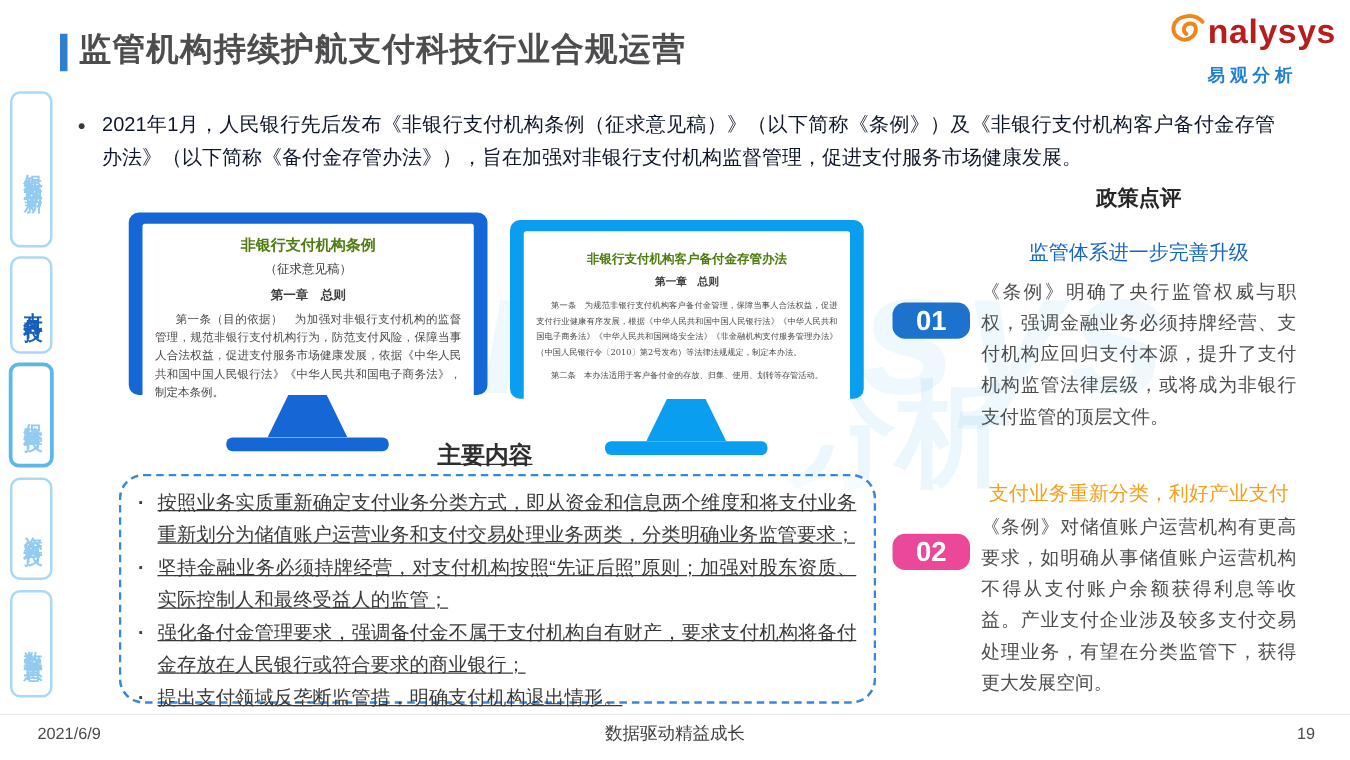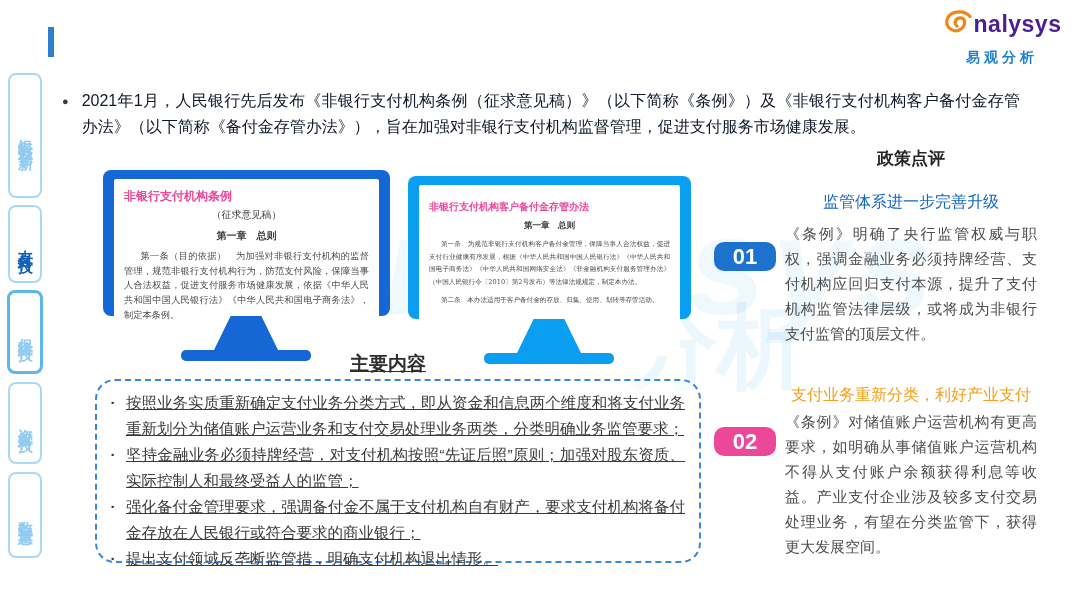"监管机构持续护航支付科技行业合规运营" h1.page-title { html: none -> <h1>监管机构持续护航支付科技行业合规运营</h1> }
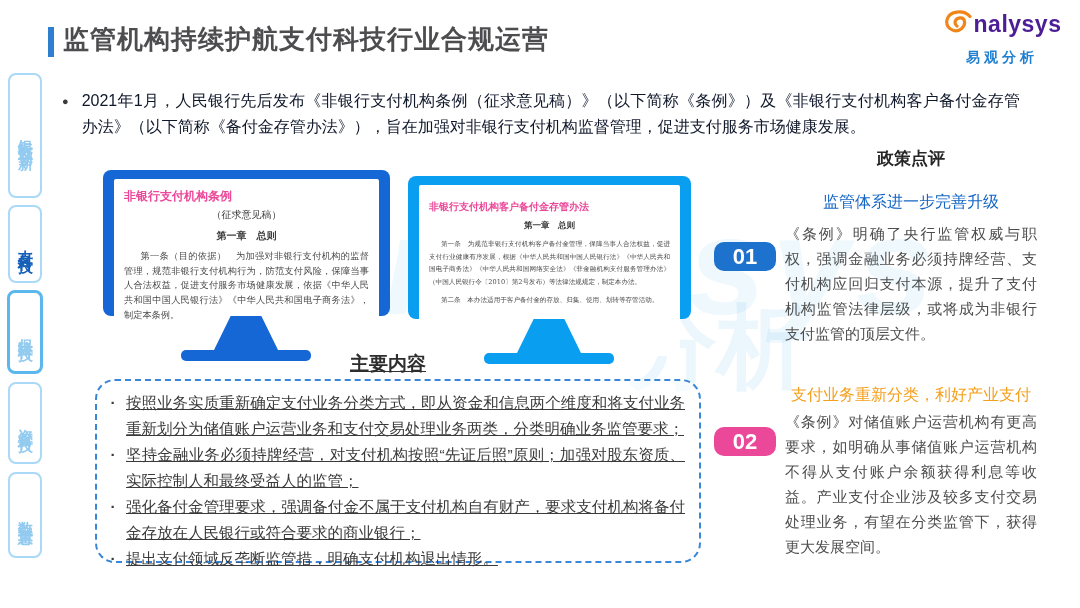"nalysys" .logo-en { color: #4c1d95 -> #b91c1c; font-size: 23px -> 27px }
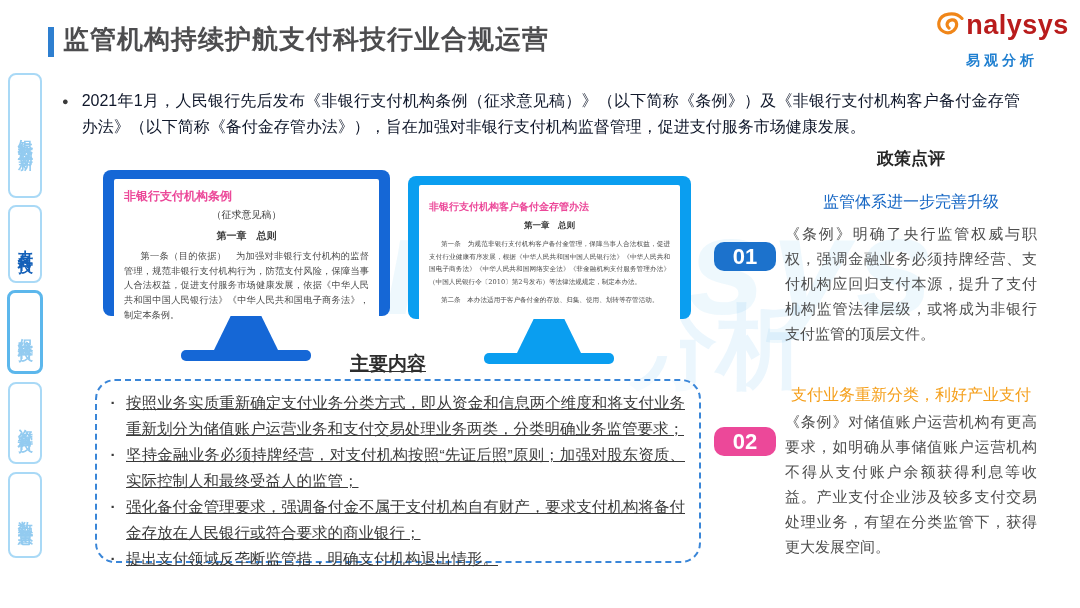"非银行支付机构条例" .doc-title { color: #ec4899 -> #4d7c0f; text-align: none -> center }
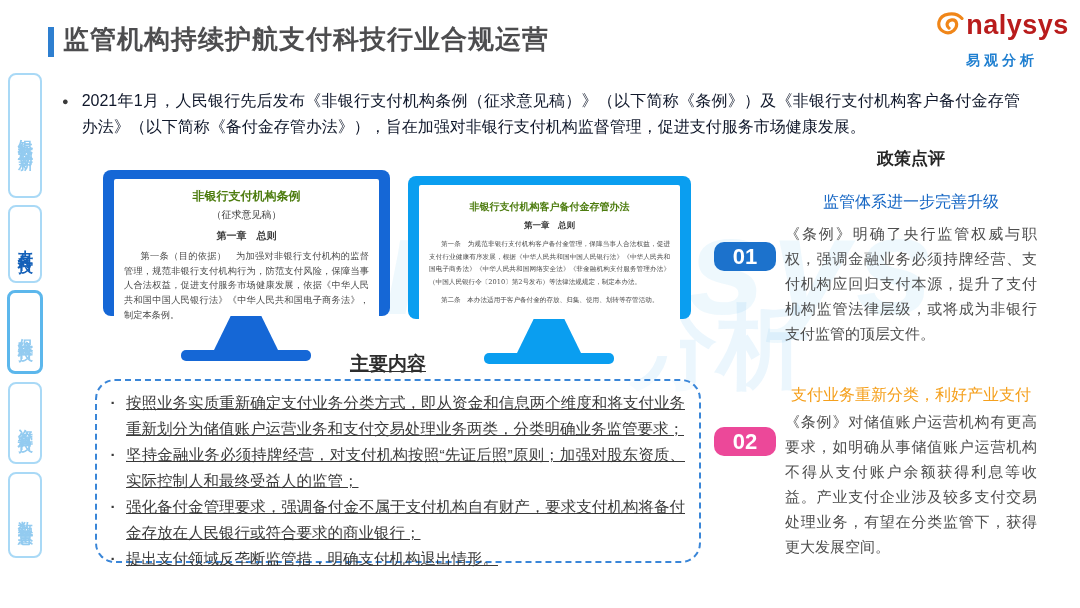"2021/6/9" div.footer { html: none -> <div> <span>2021/6/9</span> <span>数据驱动精益成长</span> <span>19</span> </div> }
